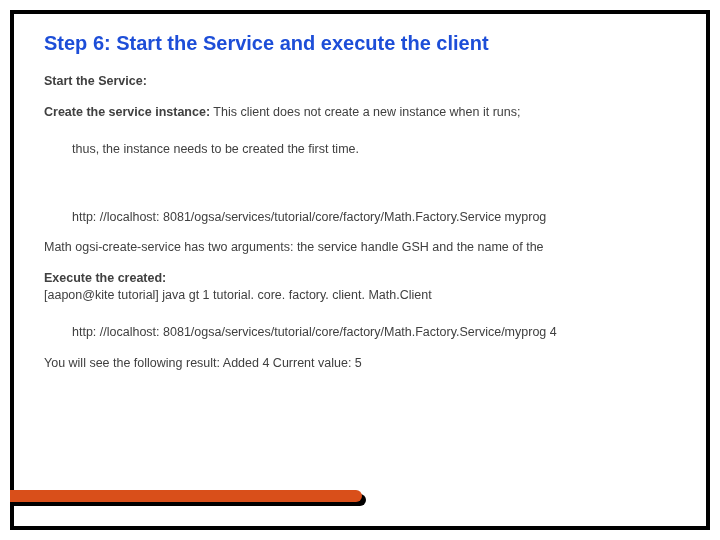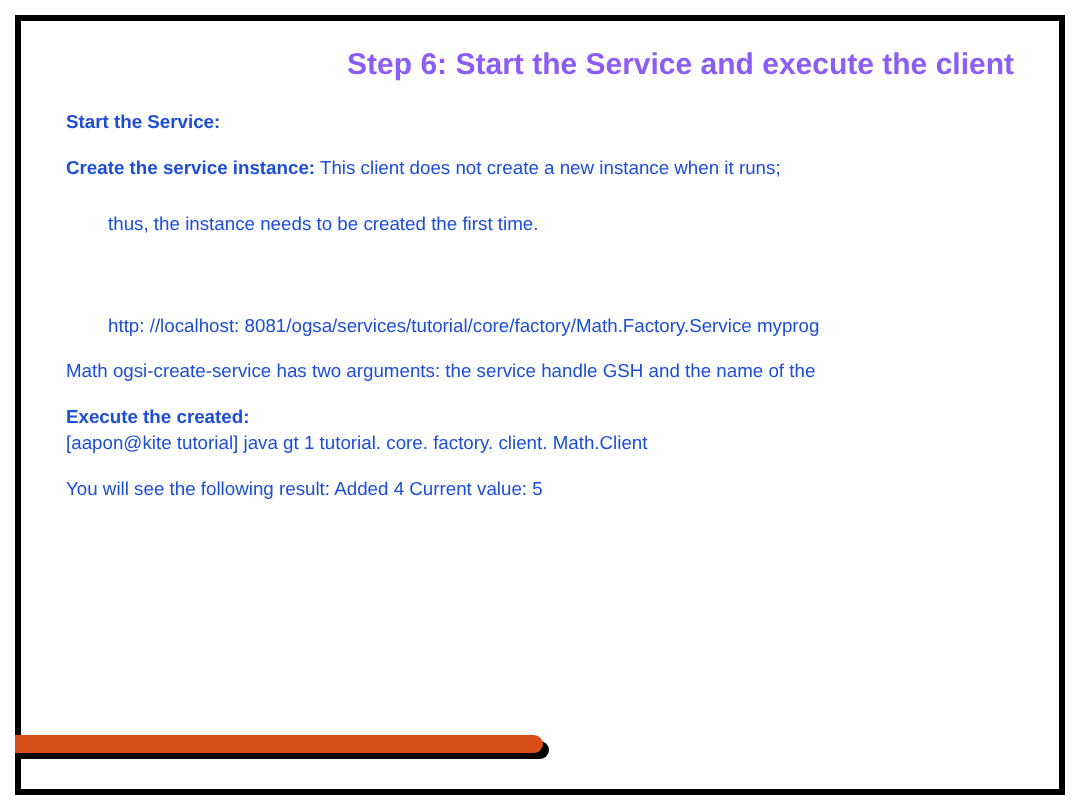"Step 6: Start the Service" .title { color: #8b5cf6 -> #1d4ed8; text-align: right -> left }
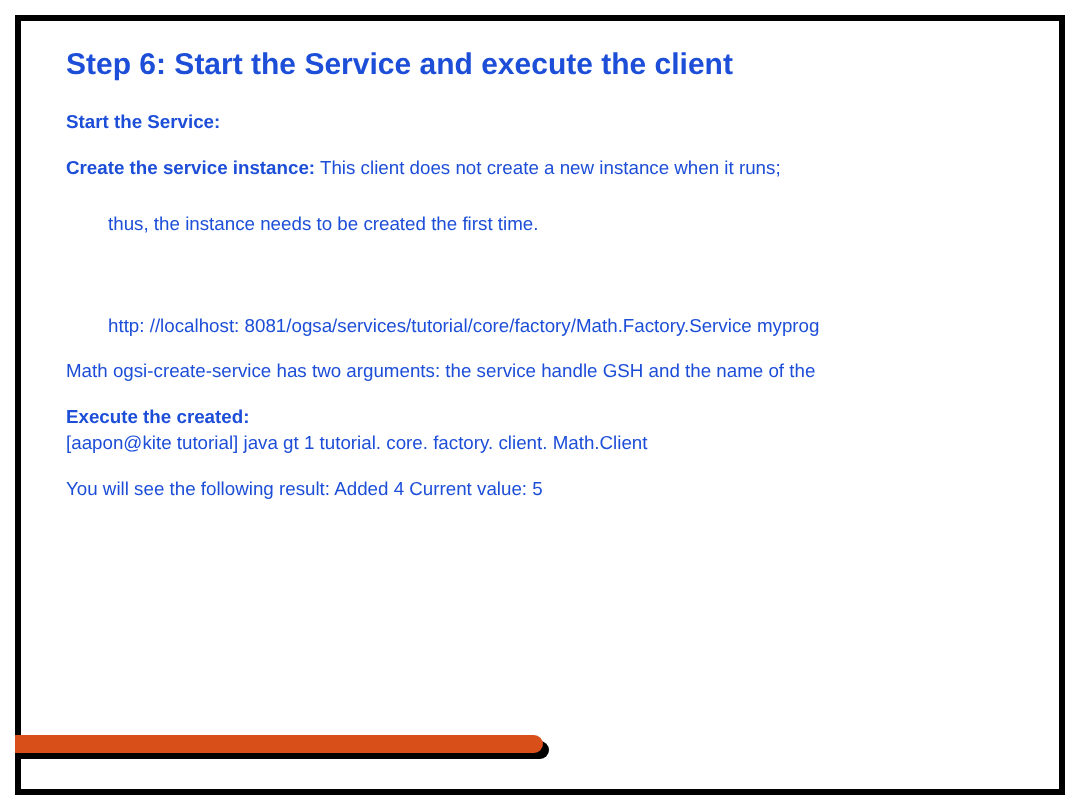"Start the Service:" .section { color: #1d4ed8 -> #404040 }
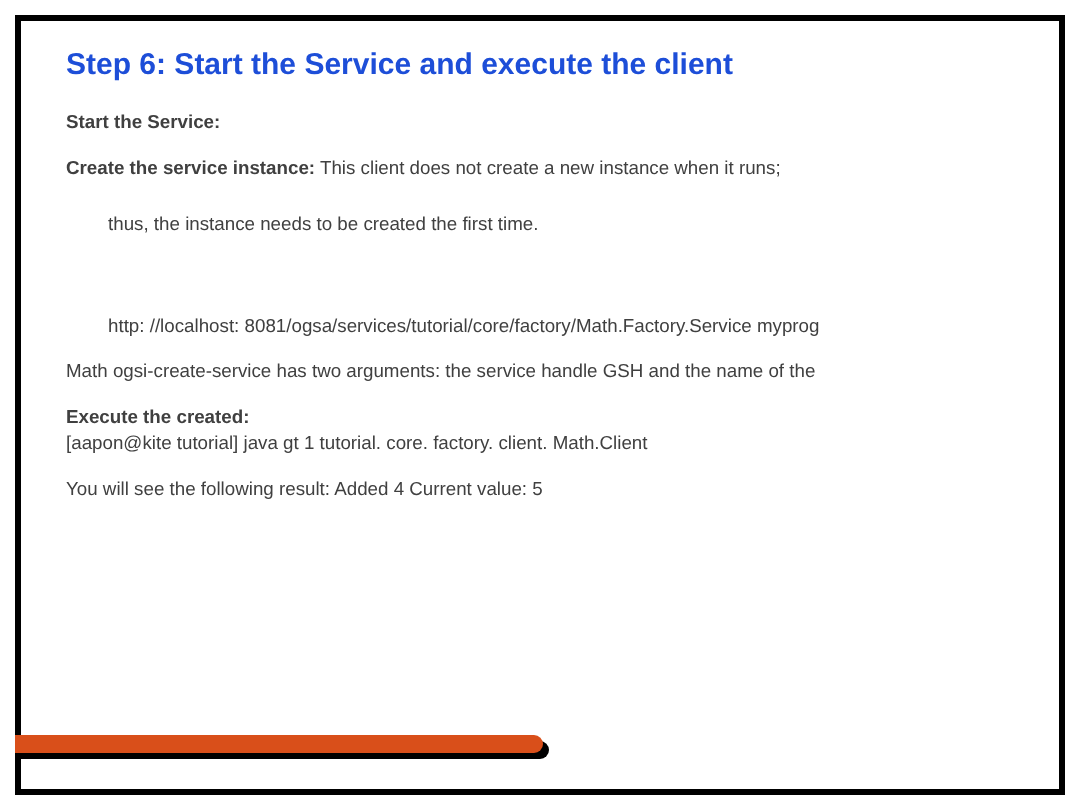"http: //localhost:" span.indent { html: none -> <span>http: //localhost: 8081/ogsa/services/tutorial/core/factory/Math.Factory.Service/myprog 4</span> }
